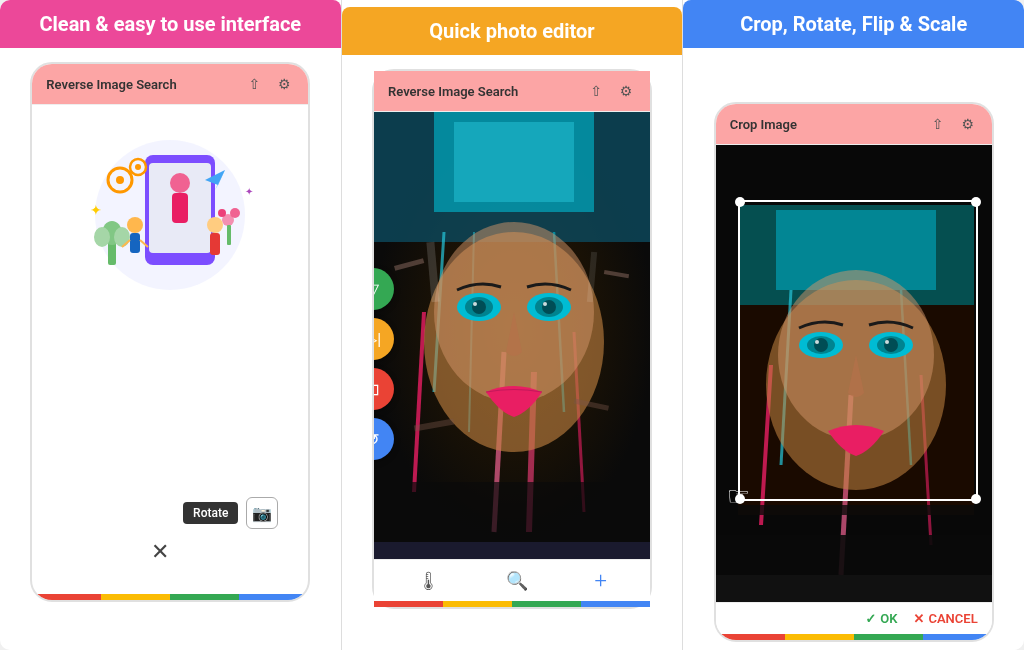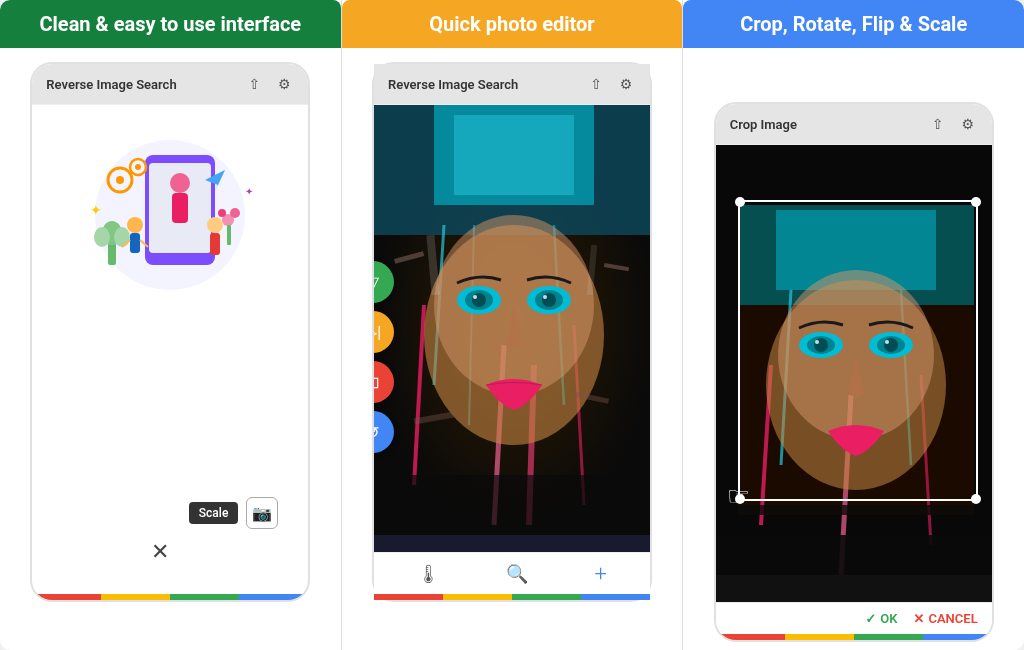"Clean & easy to use" .banner-blue { background: #15803d -> #ec4899 }
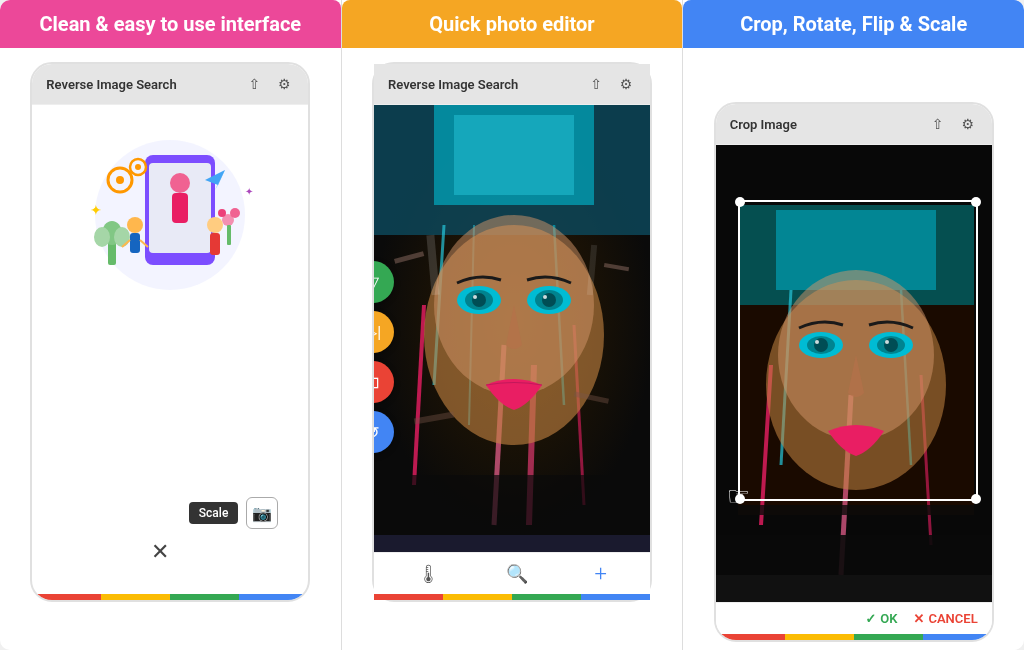"Quick photo editor" .banner-yellow { margin-top: none -> 7px }
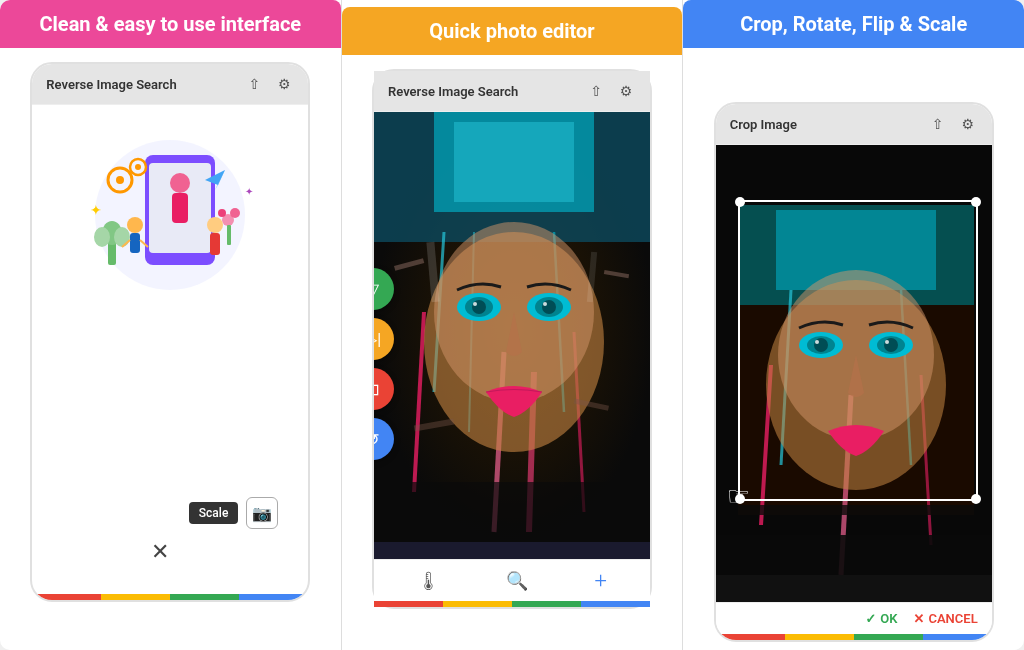"Reverse Image Search" .phone-topbar { background: #e5e5e5 -> #fca5a5 }
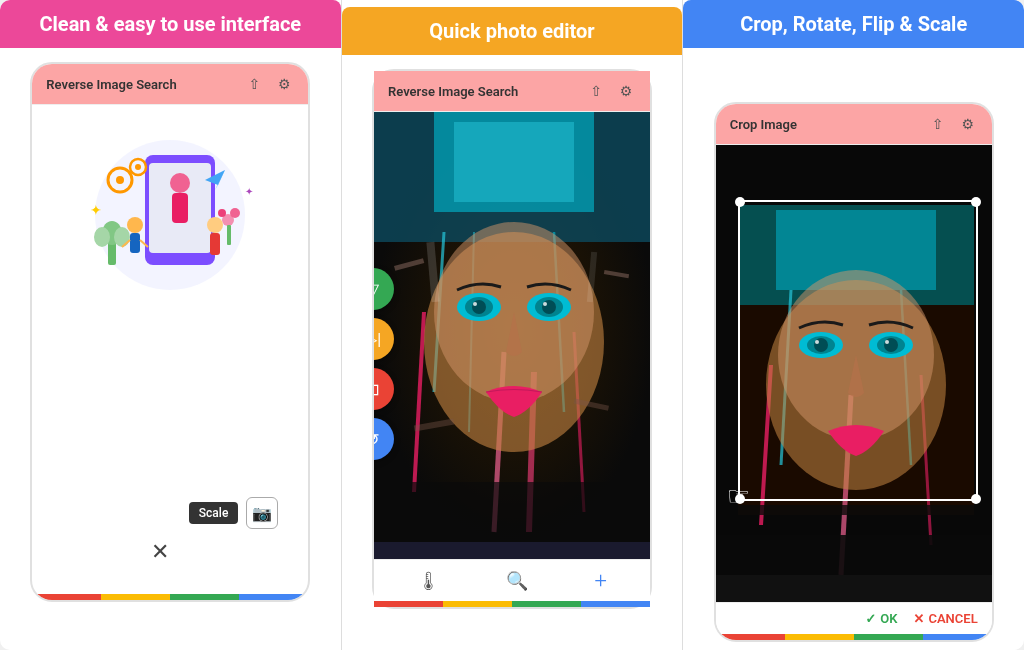"Scale" span.action-label { text: Scale -> Rotate }
